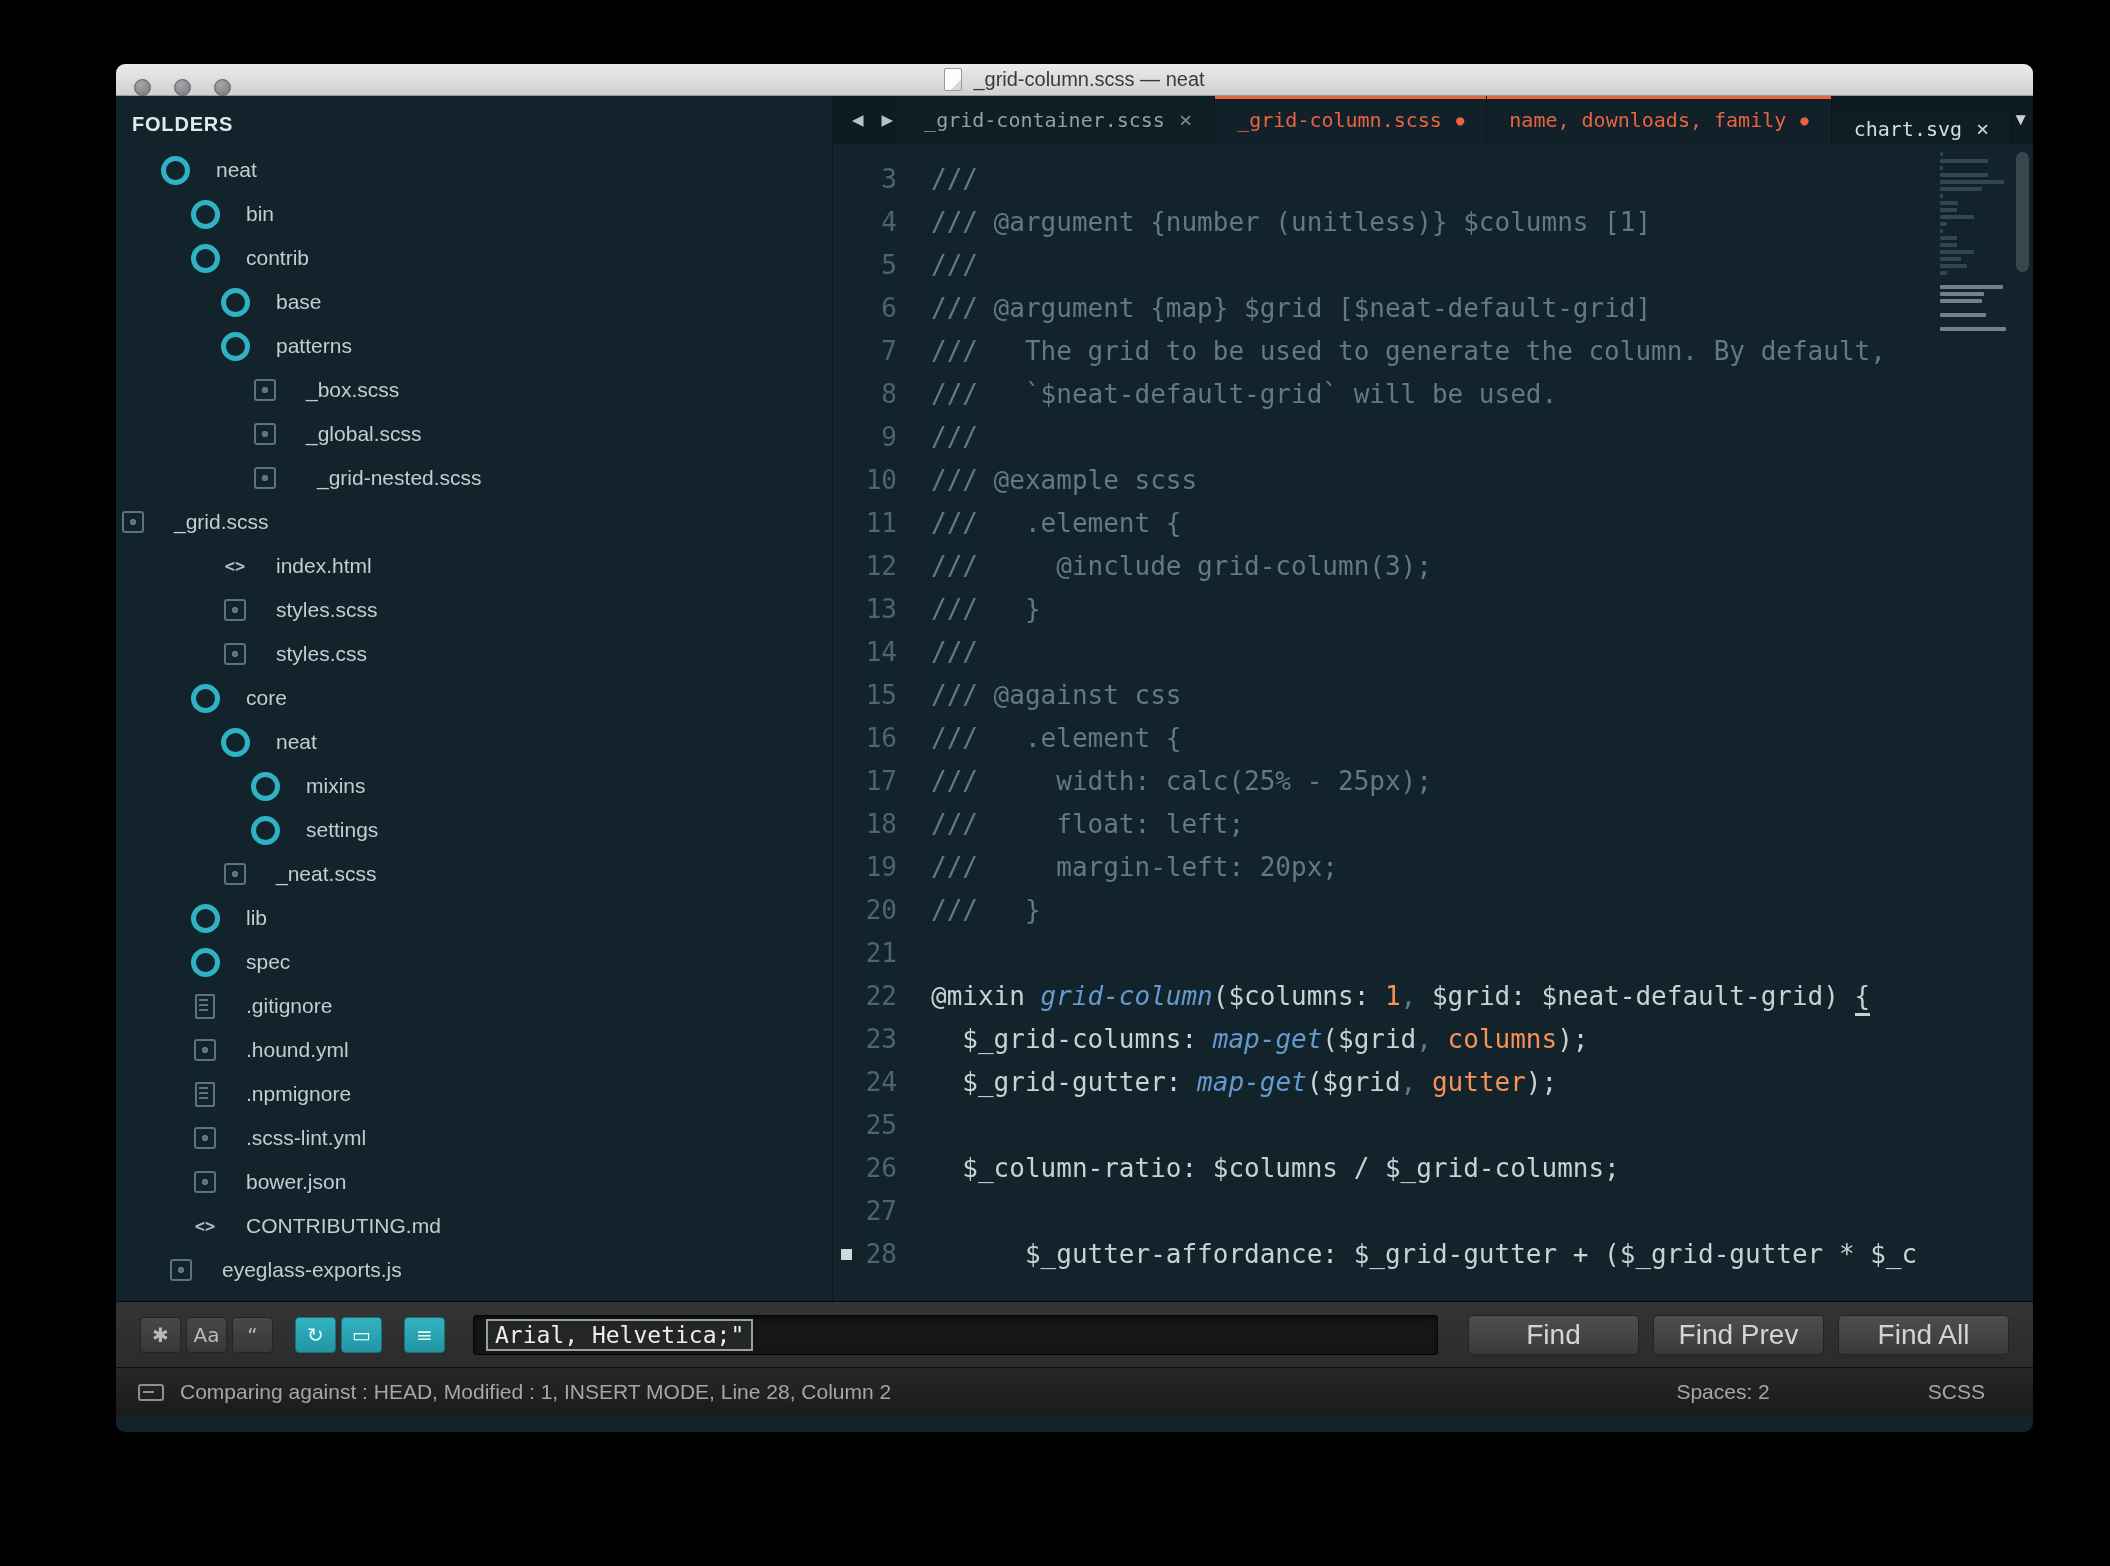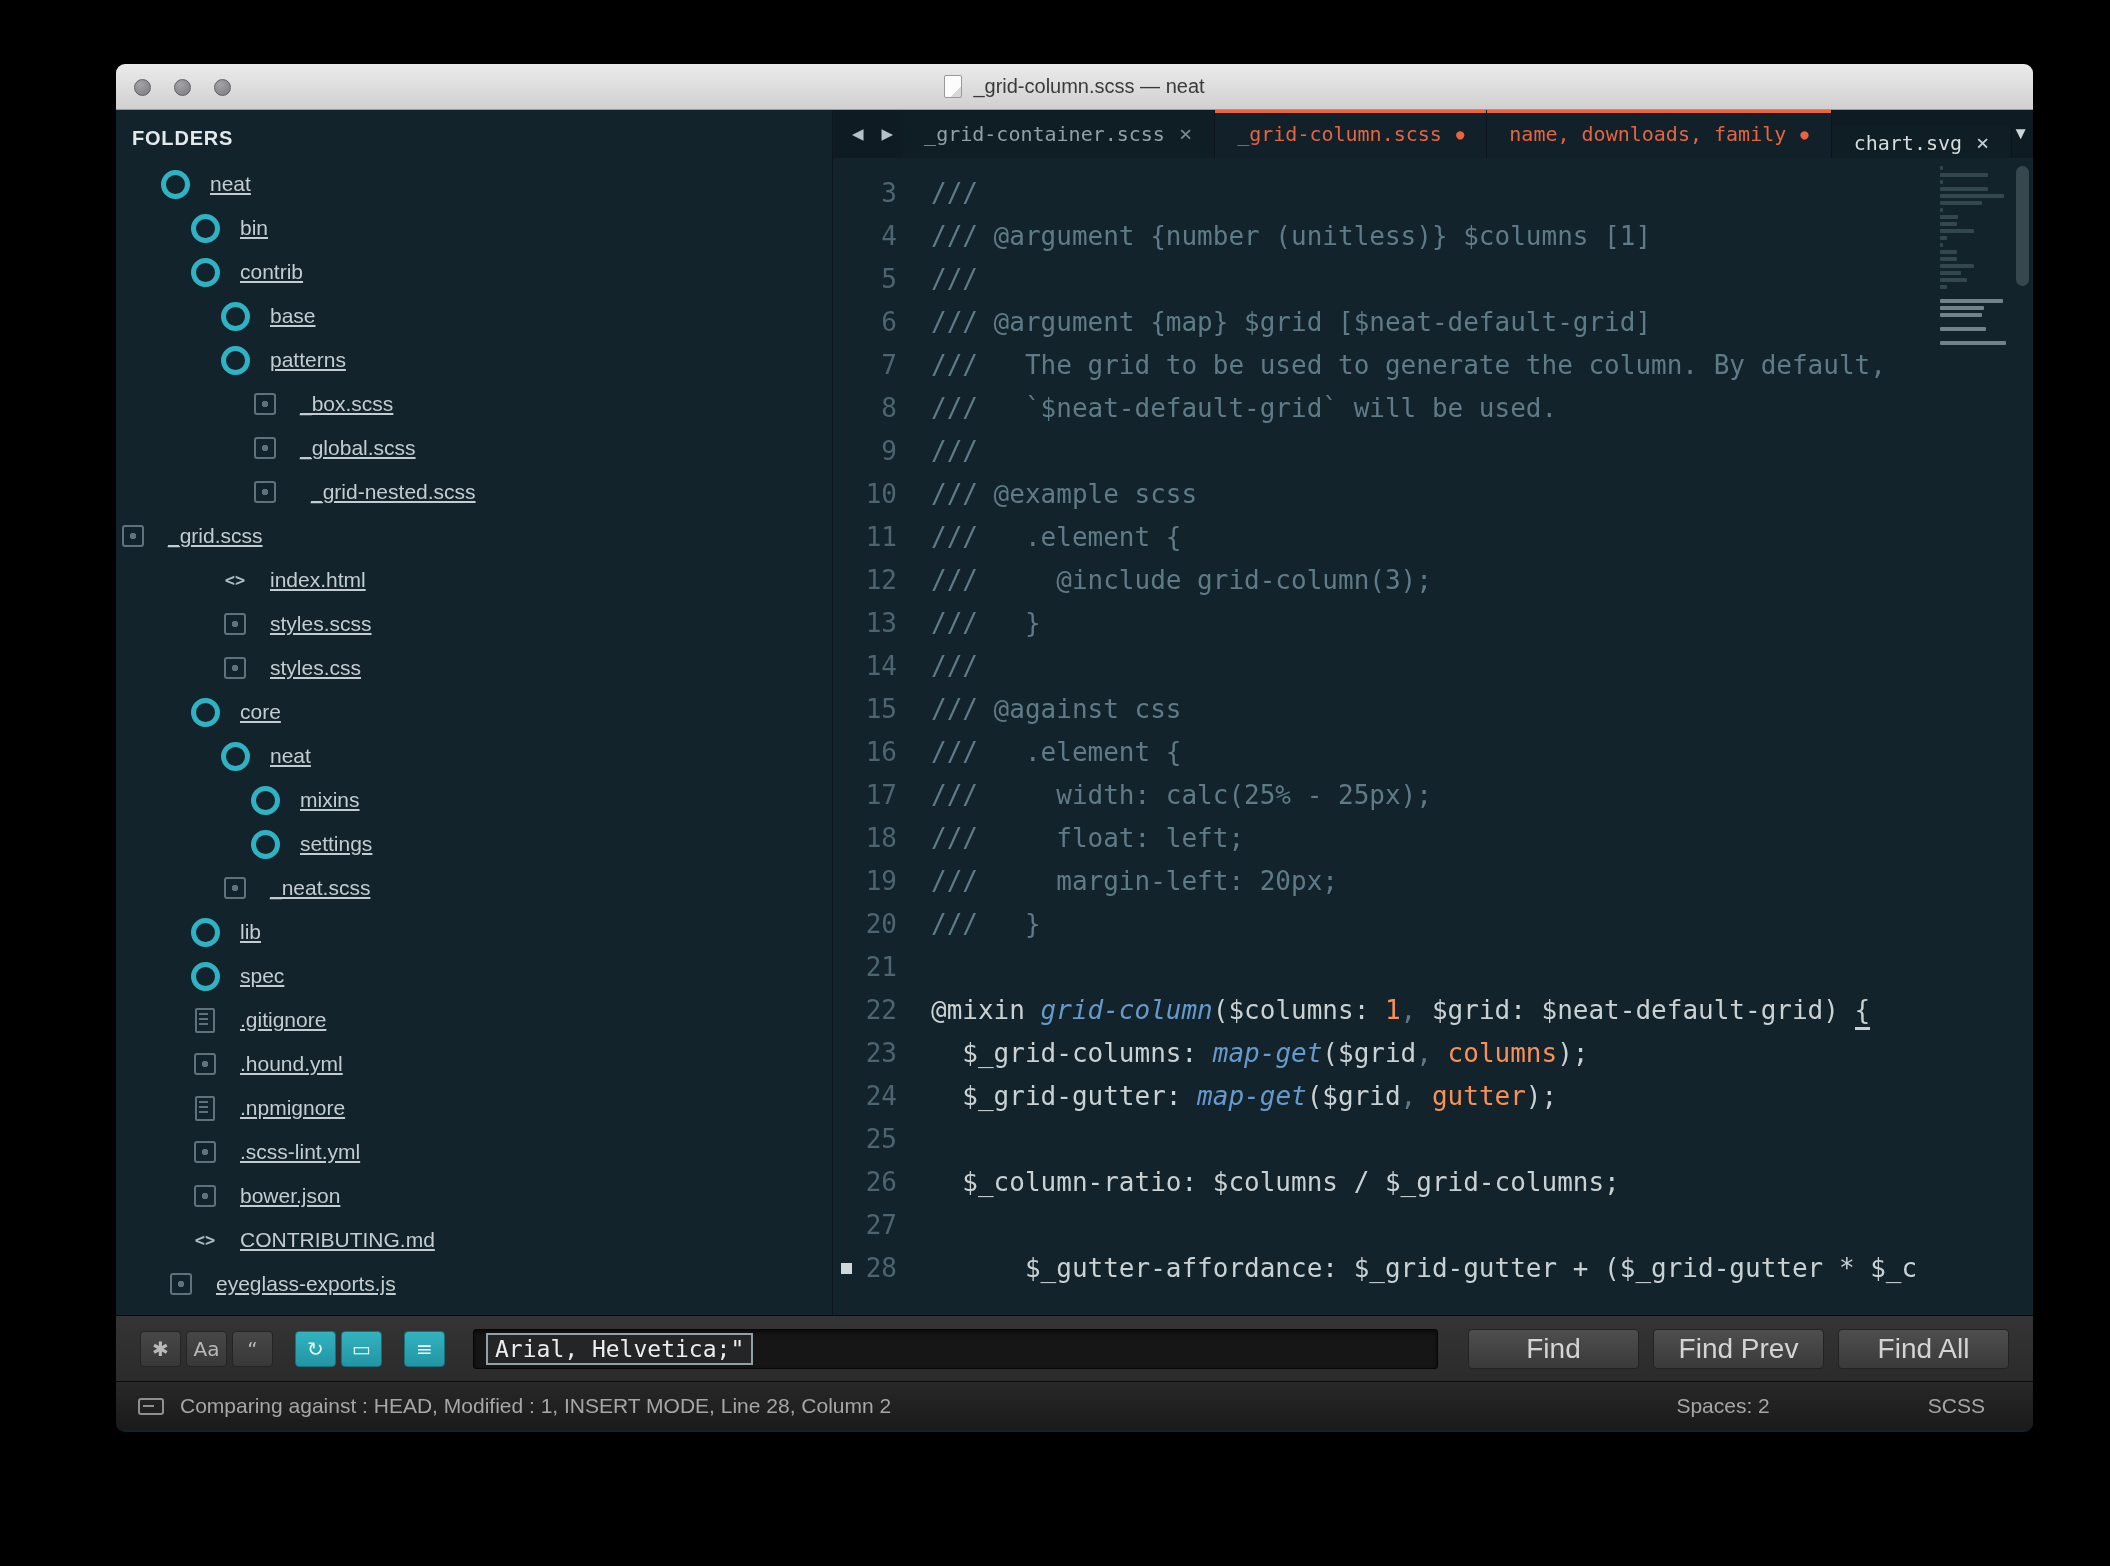"_grid-column.scss — neat" .titlebar { height: 46px -> 32px }
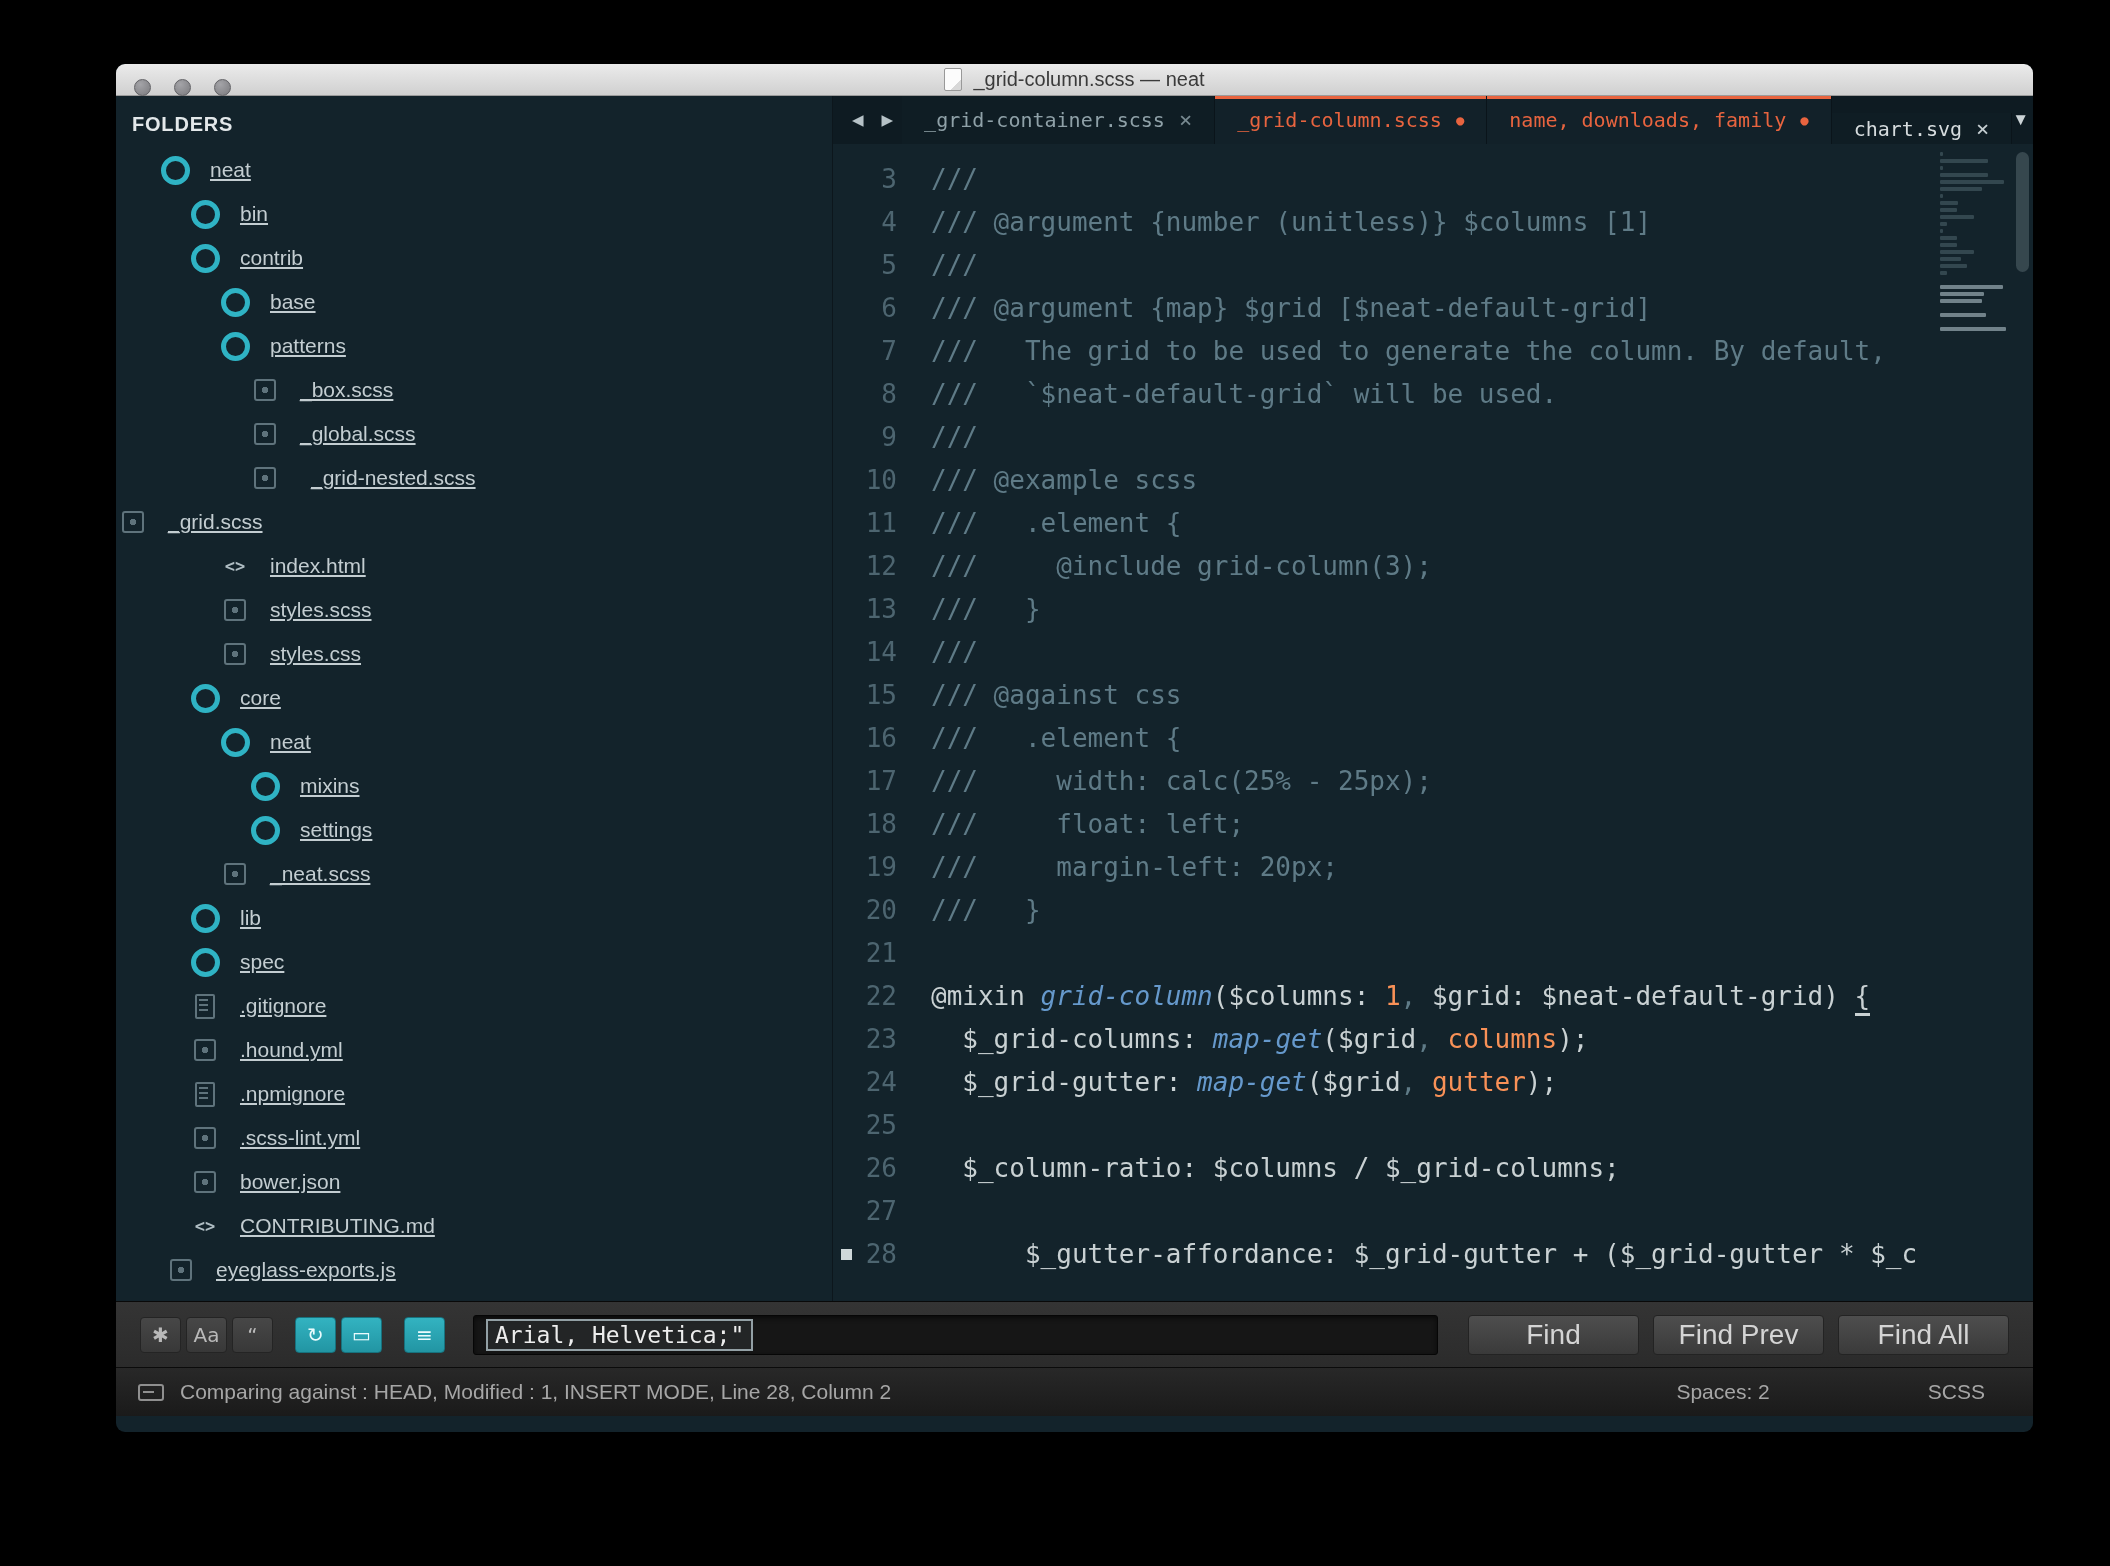"neat" .tlabel { margin-left: 18px -> 24px; text-decoration: underline -> none }
